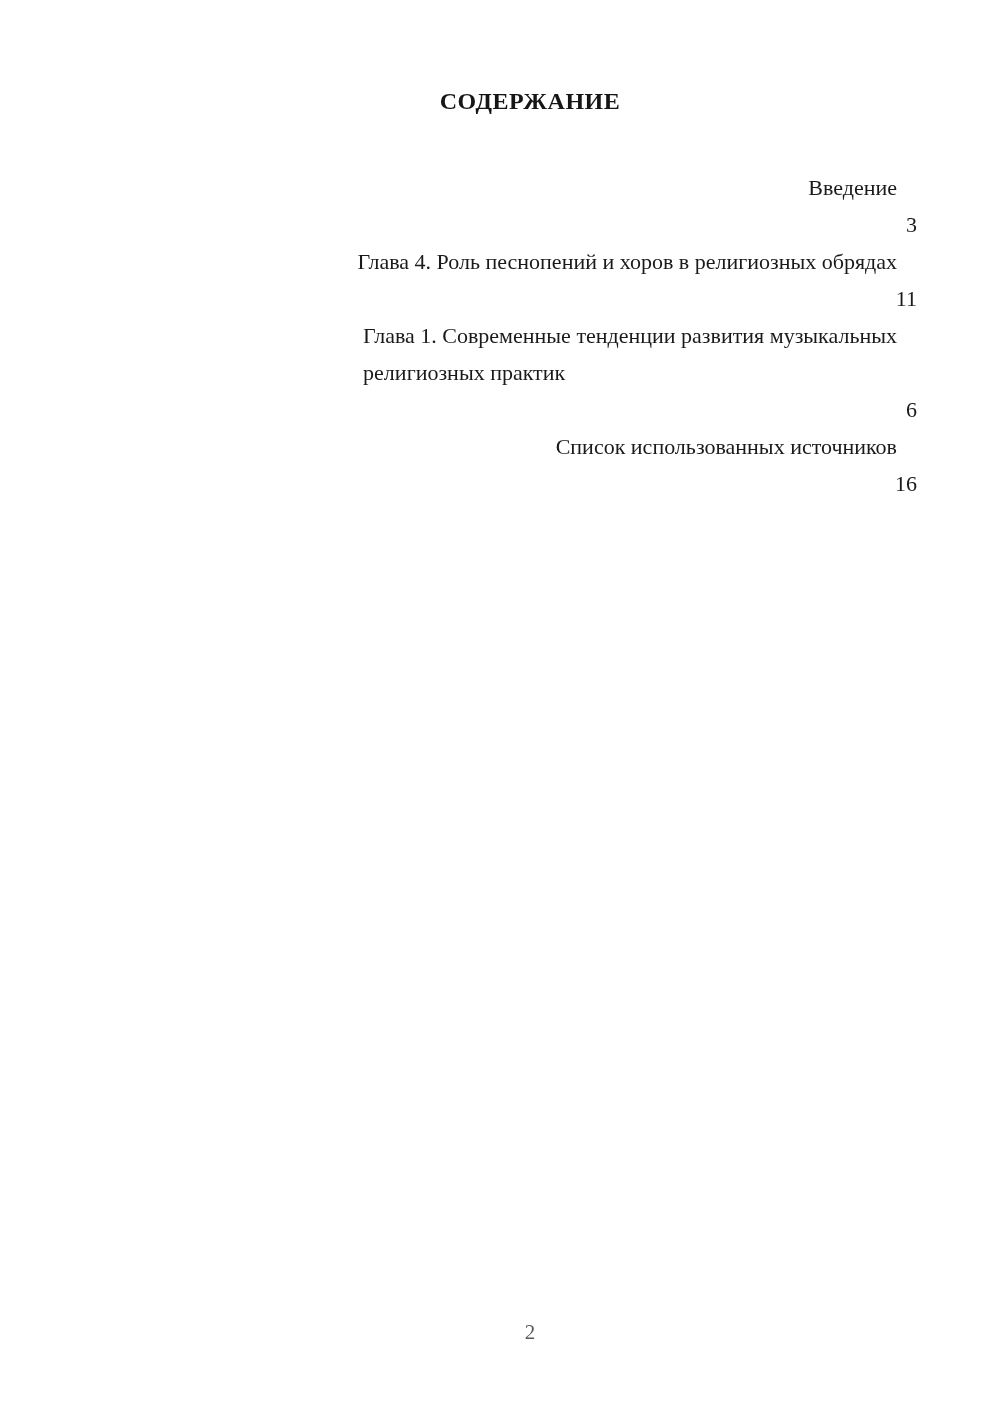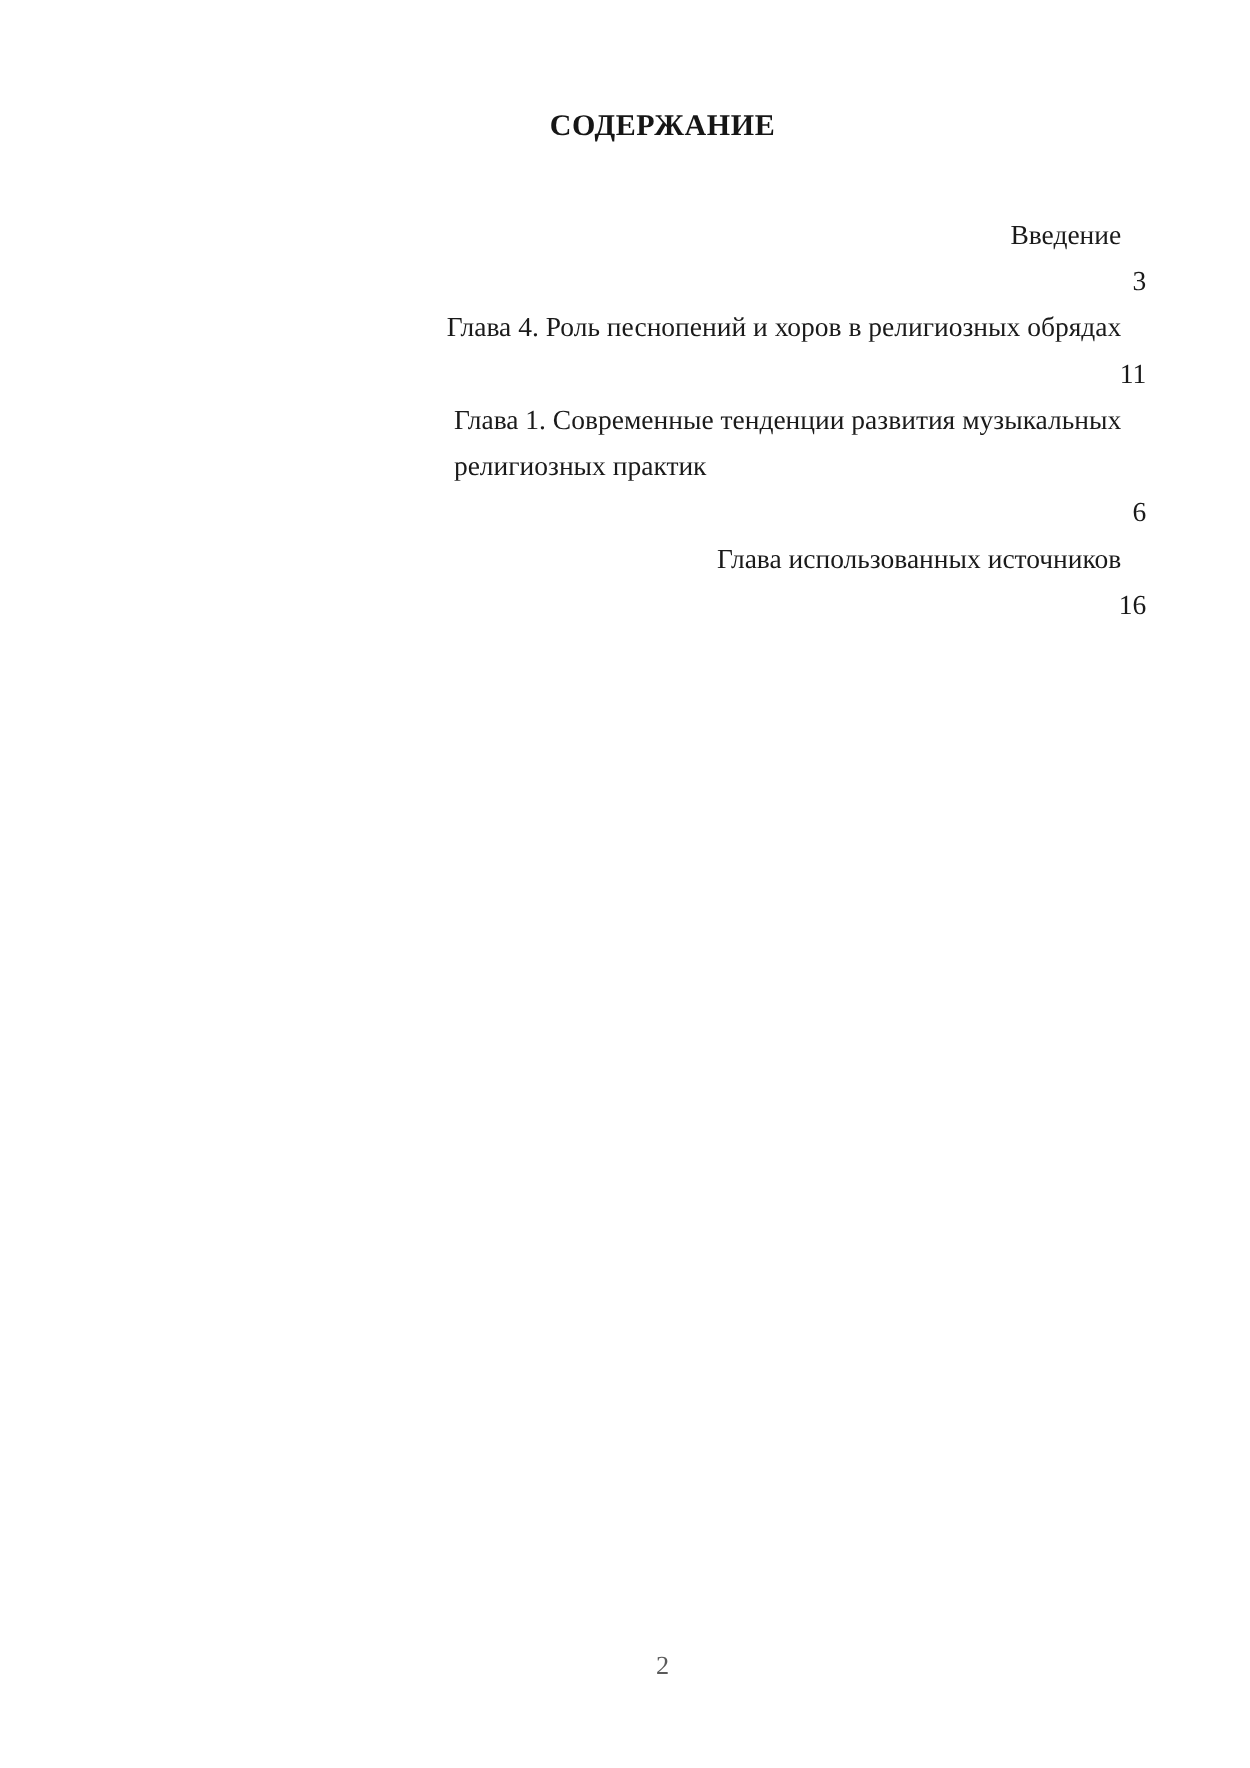"Глава использованных источников" span.toc-label { text: Глава -> Список }
